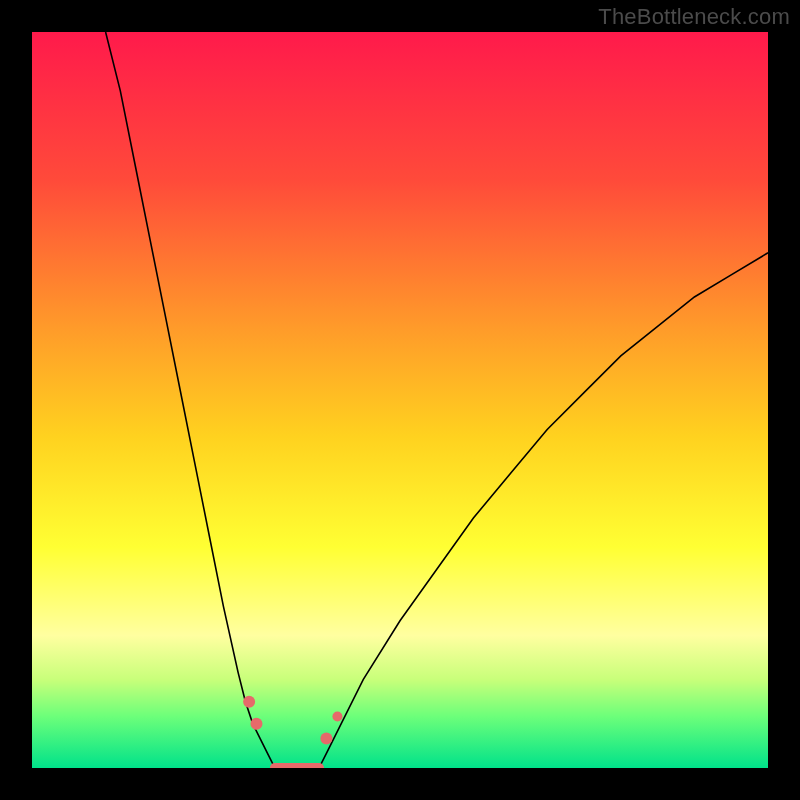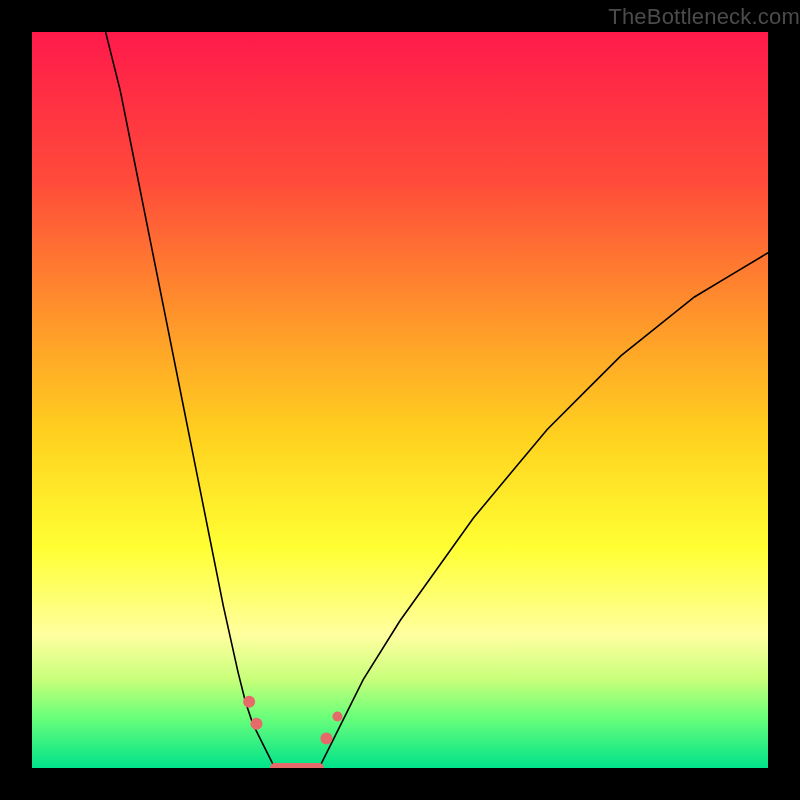"TheBottleneck.com" .watermark { right: 0 -> 10px }
